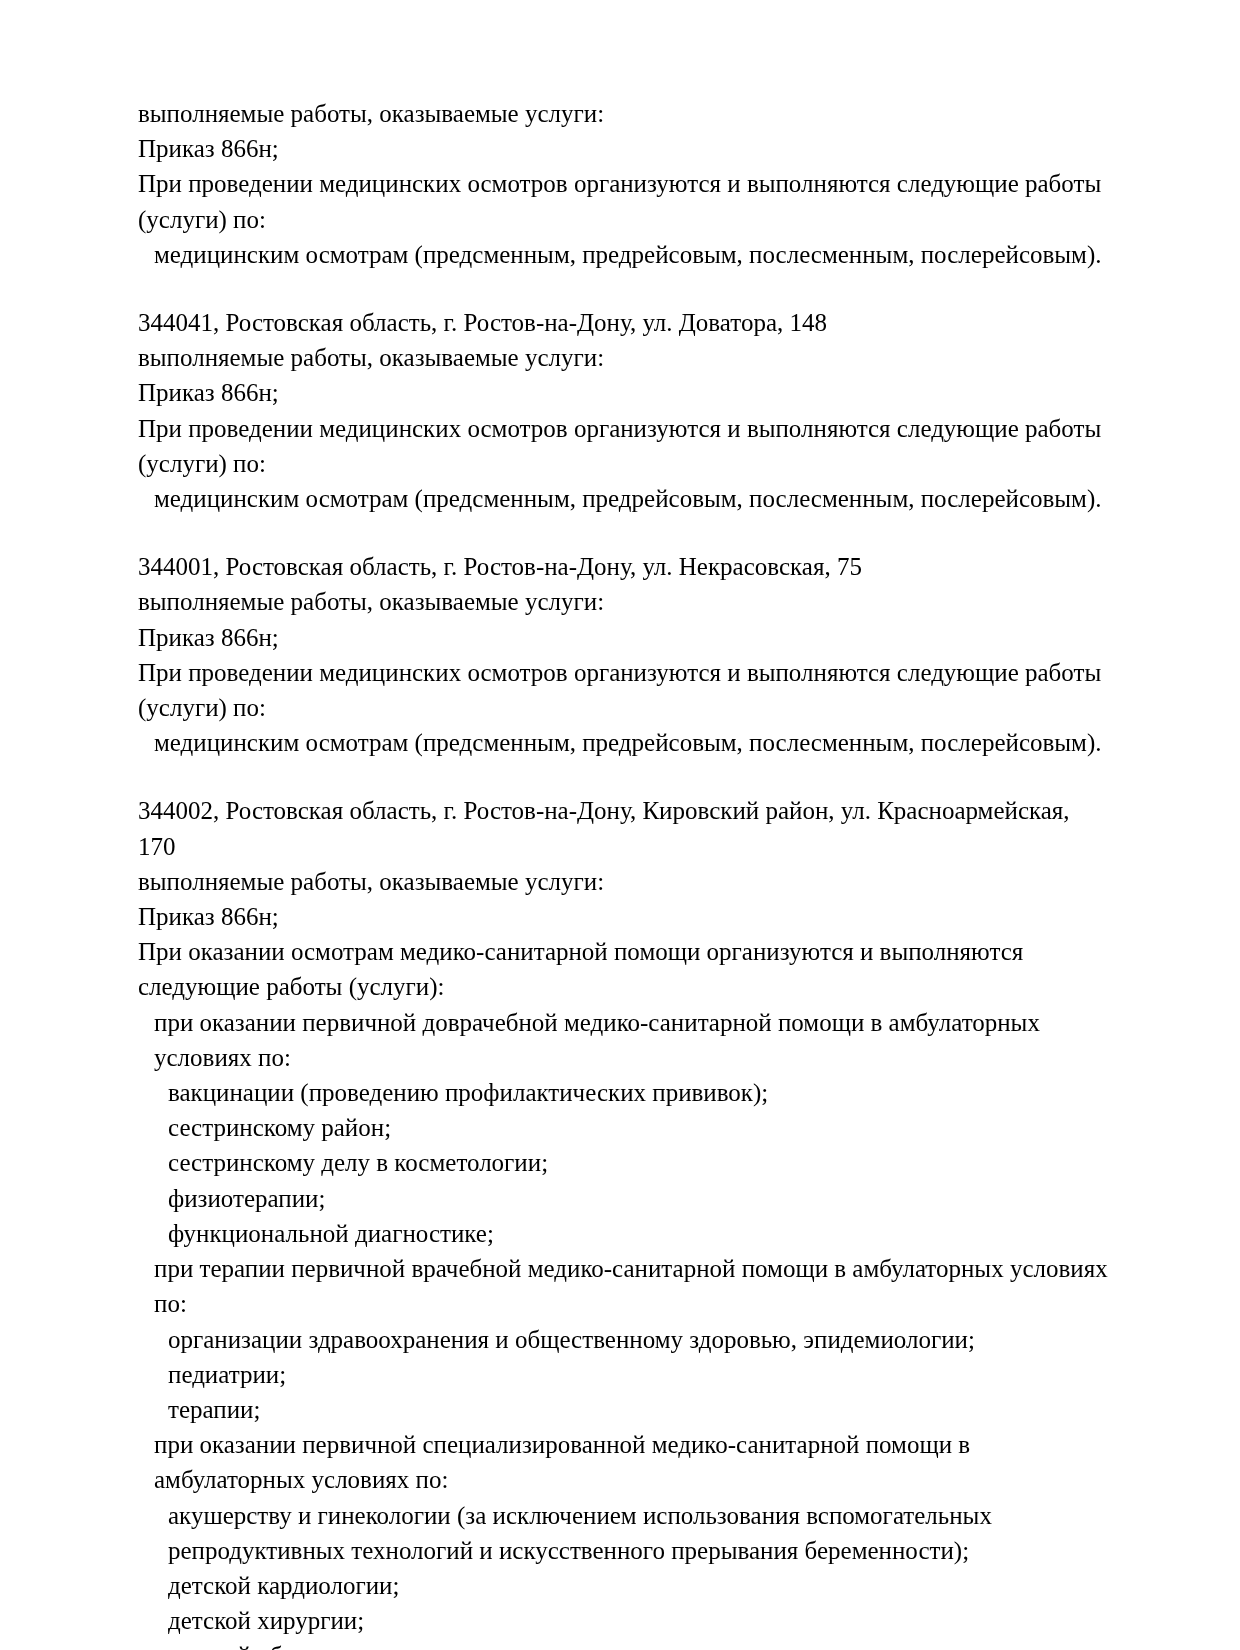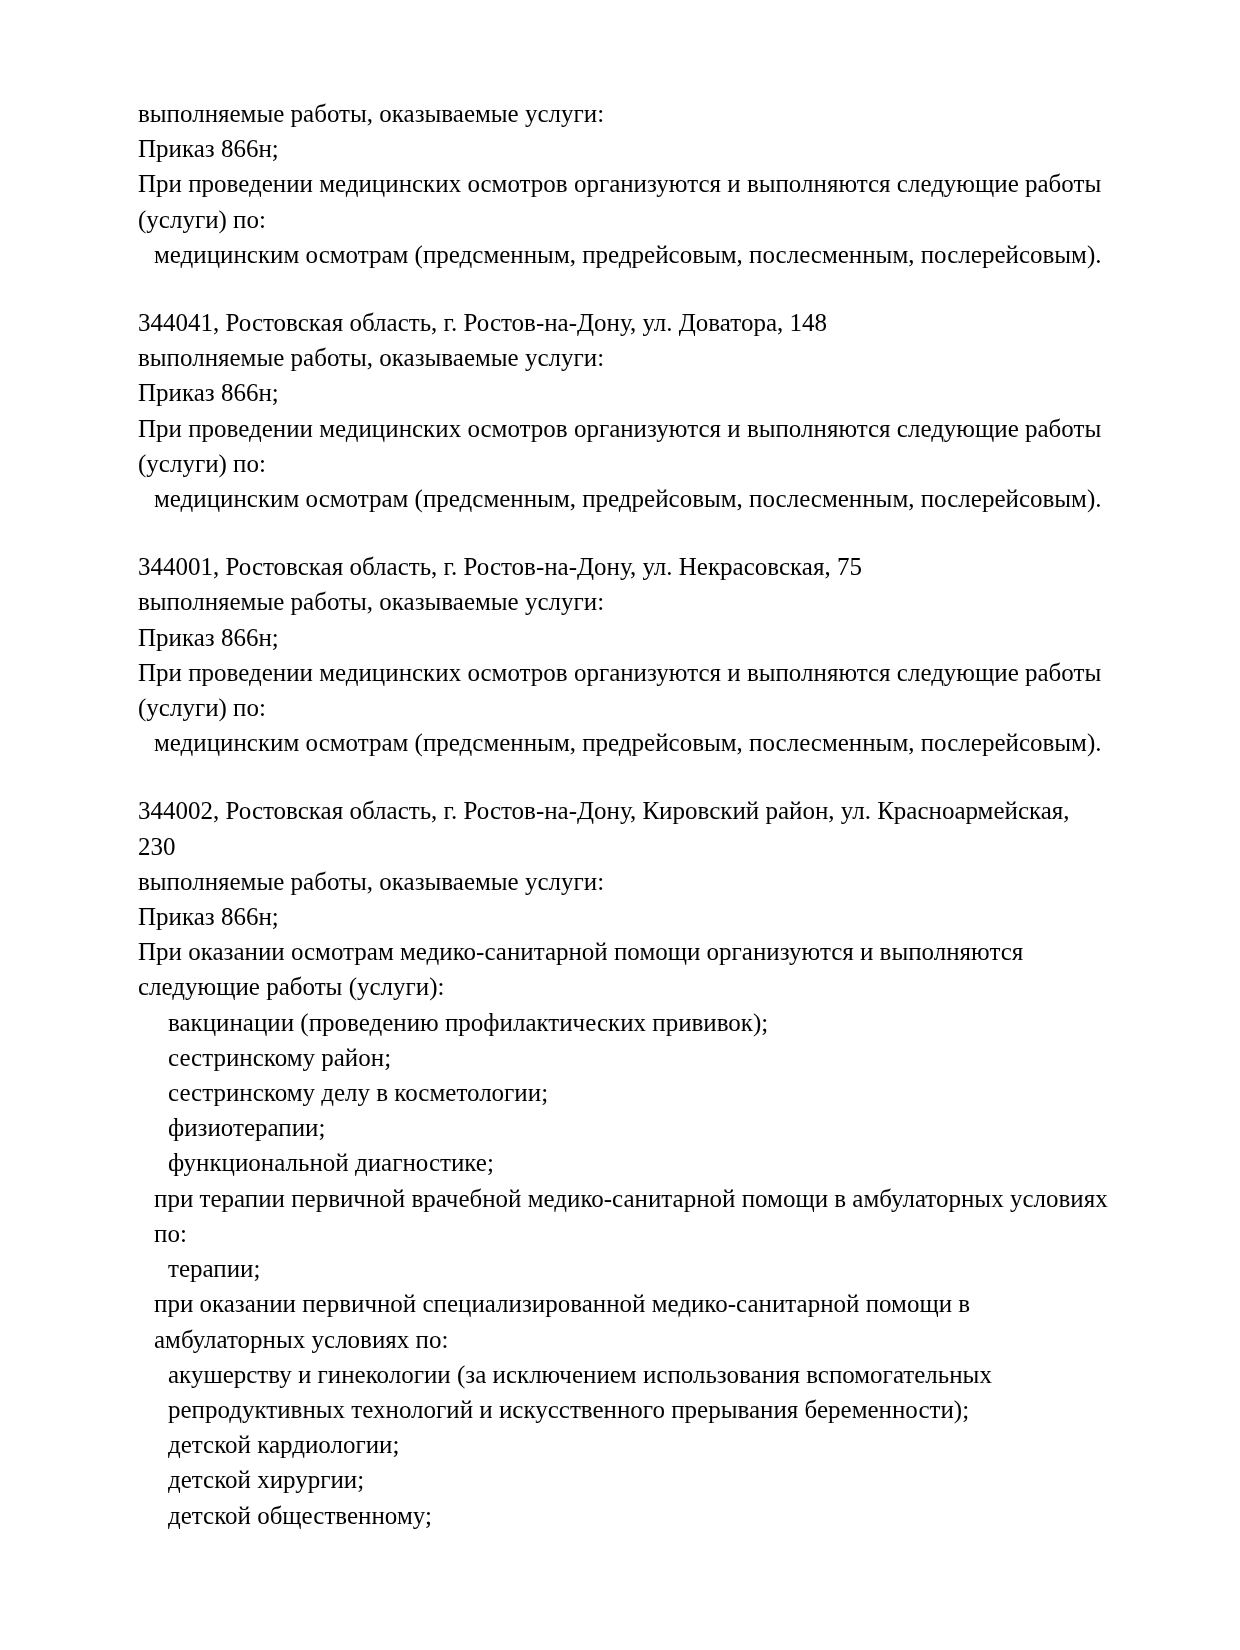"344002, Ростовская область, г." p.line { text: 230 -> 170 }
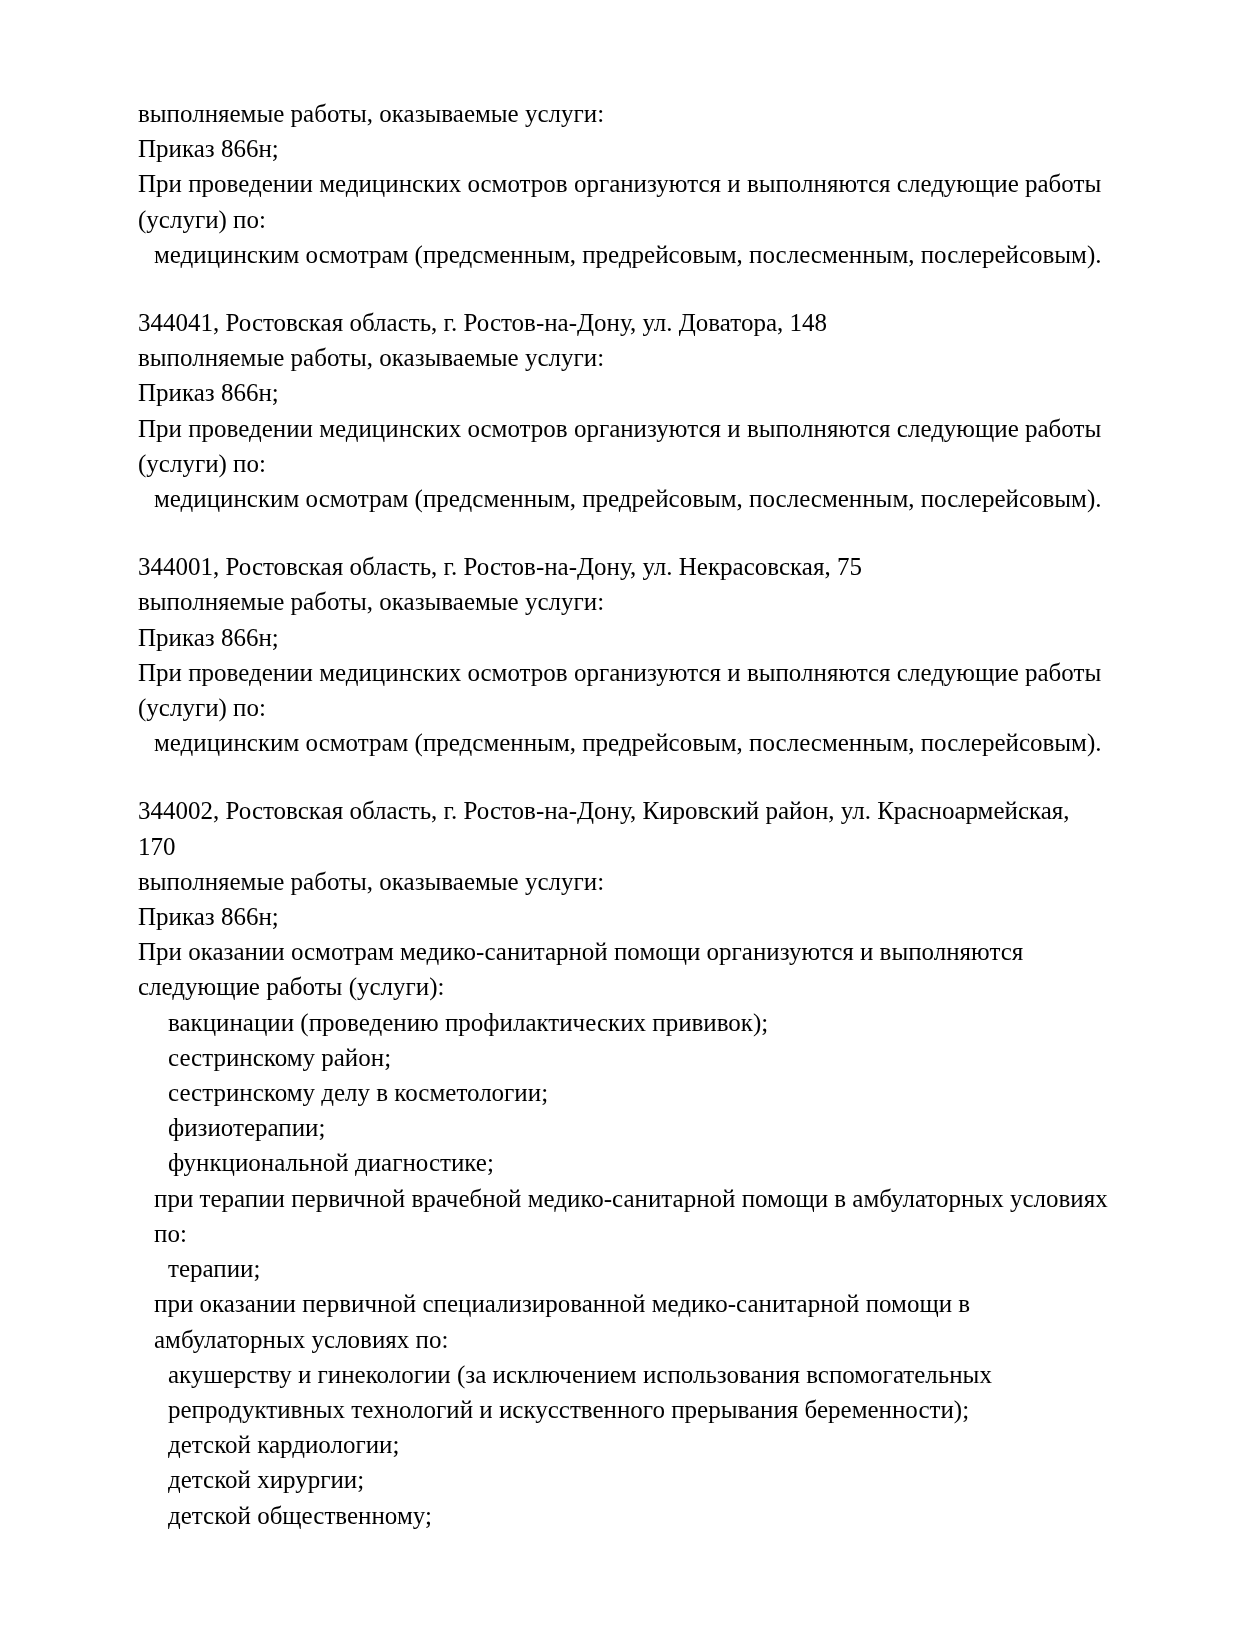"при оказании первичной доврачебной" p.line { html: none -> <p>при оказании первичной доврачебной медико-санитарной помощи в амбулаторных условиях по:</p> }
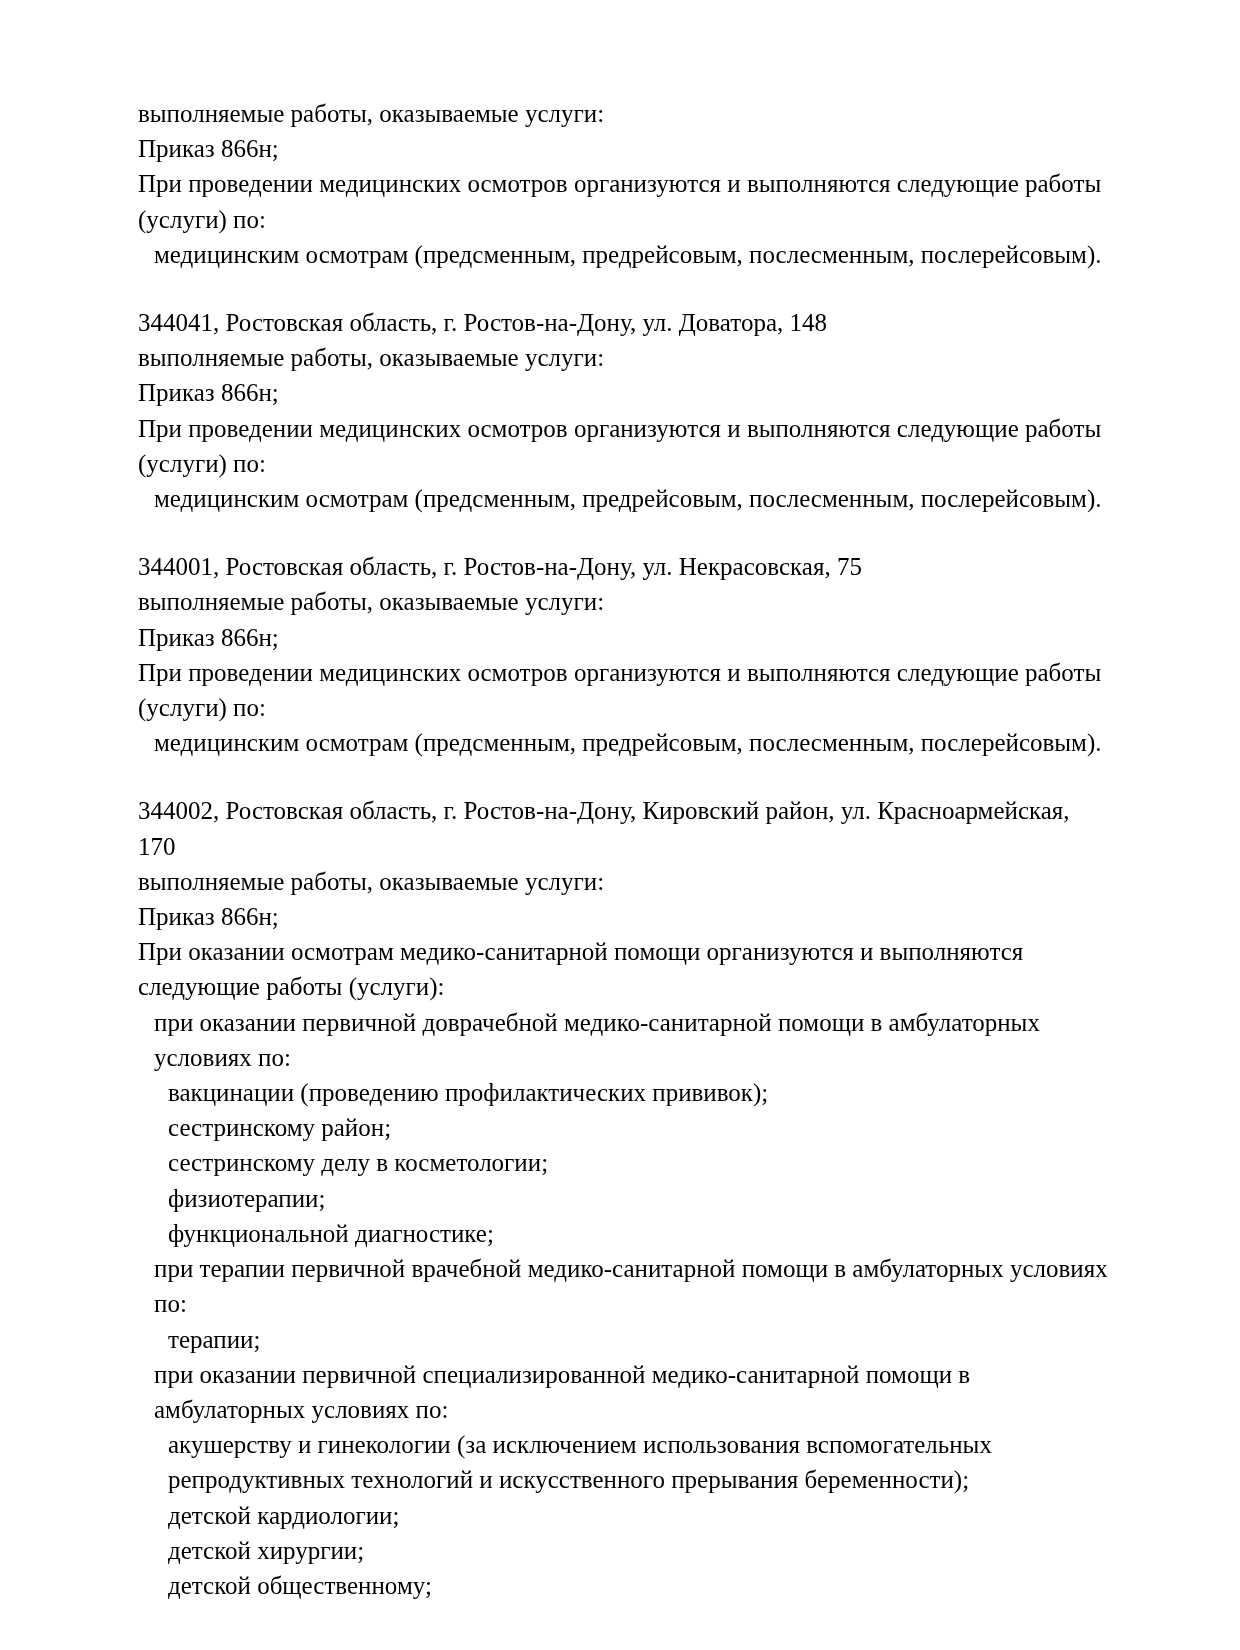"организации здравоохранения и" p.line { html: none -> <p>организации здравоохранения и общественному здоровью, эпидемиологии;</p> }
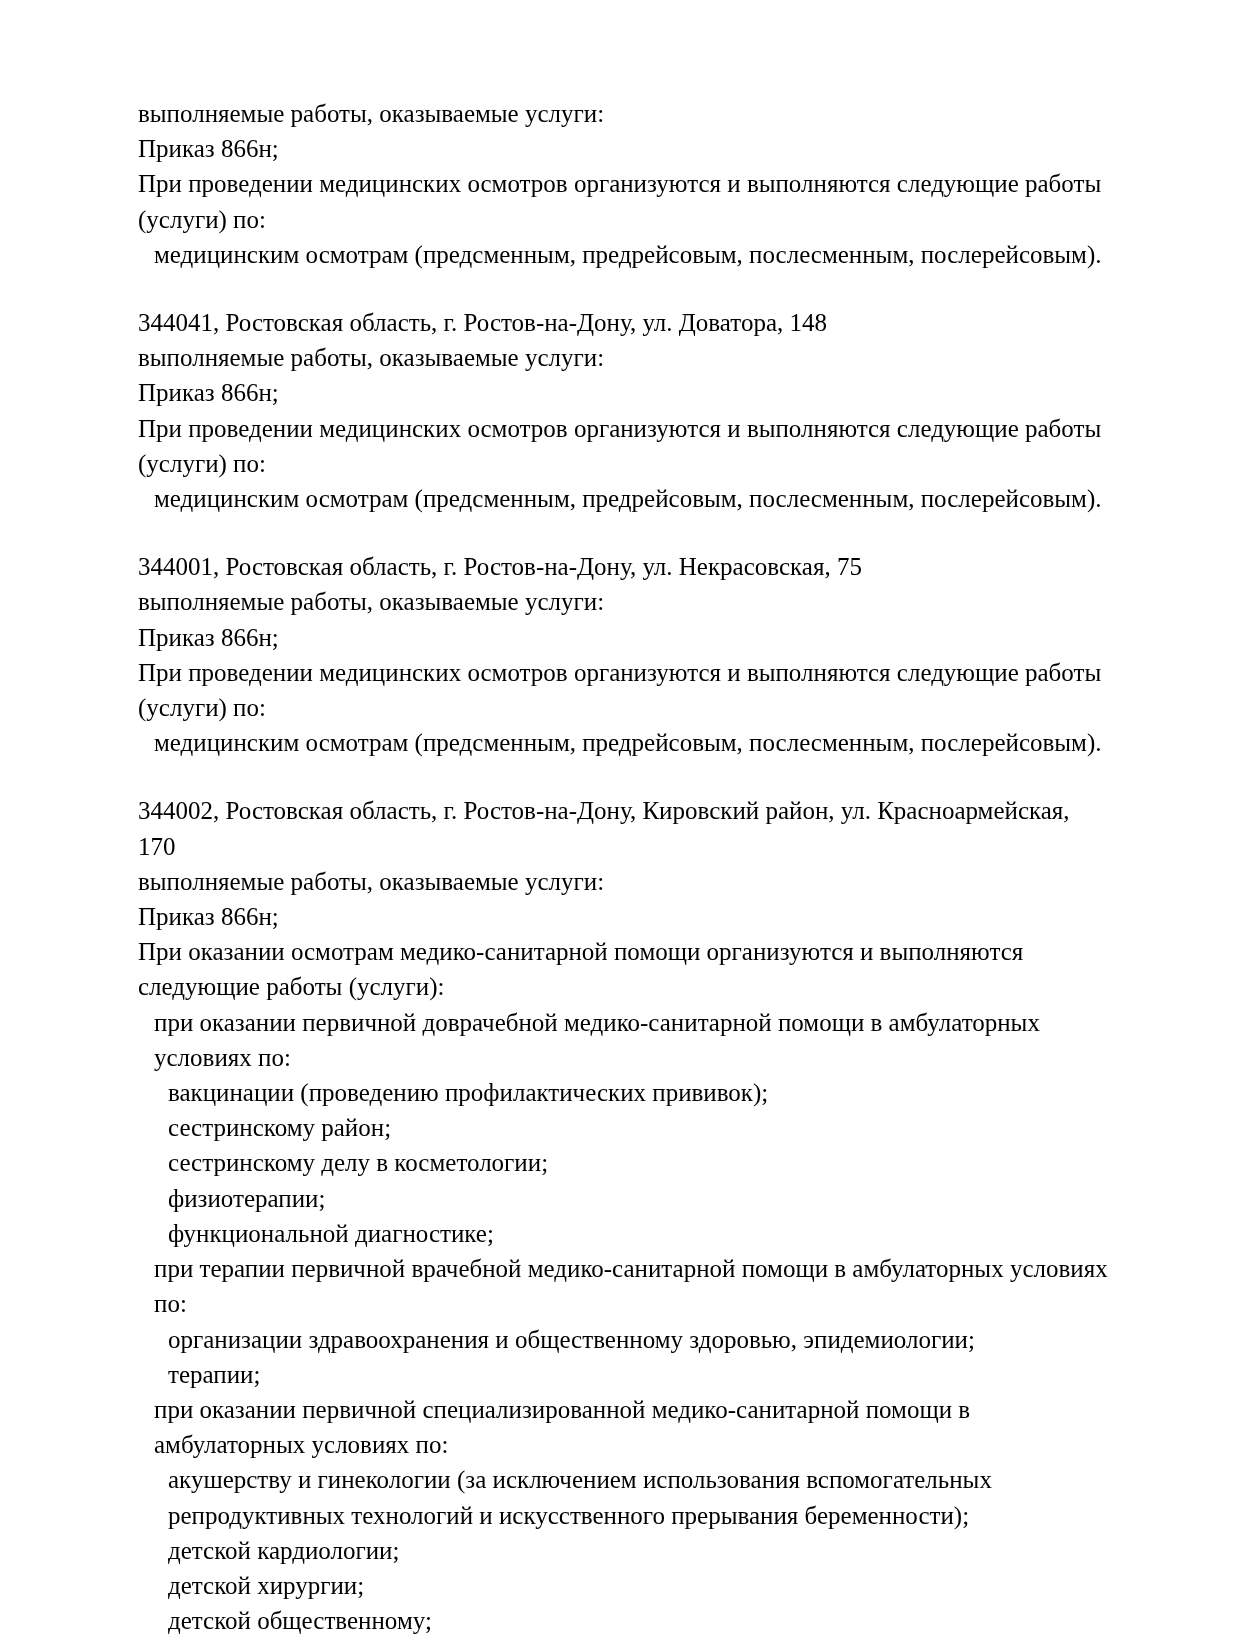"педиатрии;" p.line { html: none -> <p>педиатрии;</p> }
